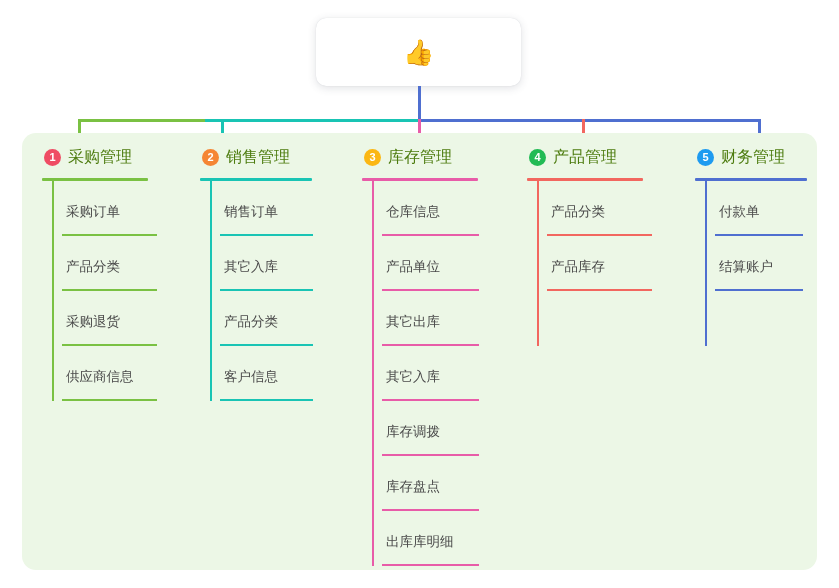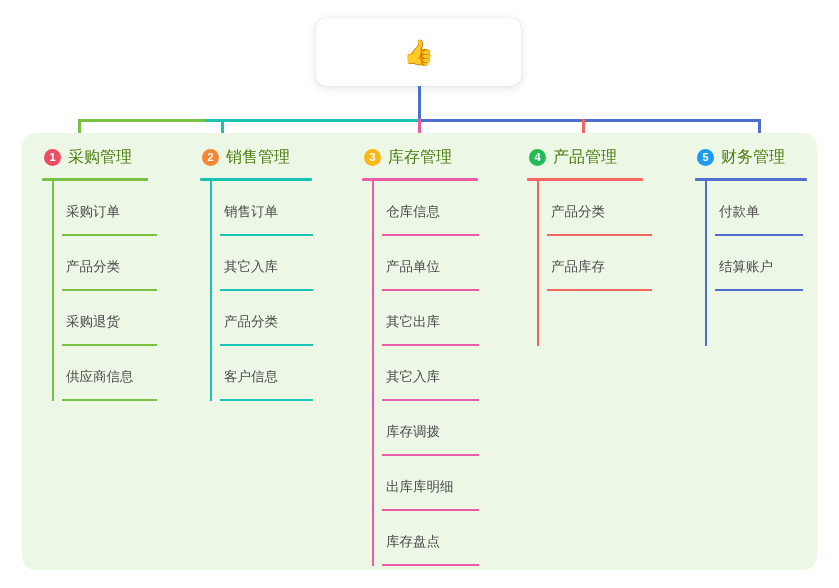"出库库明细" div.item { order: before "库存盘点" -> after "库存盘点" }
